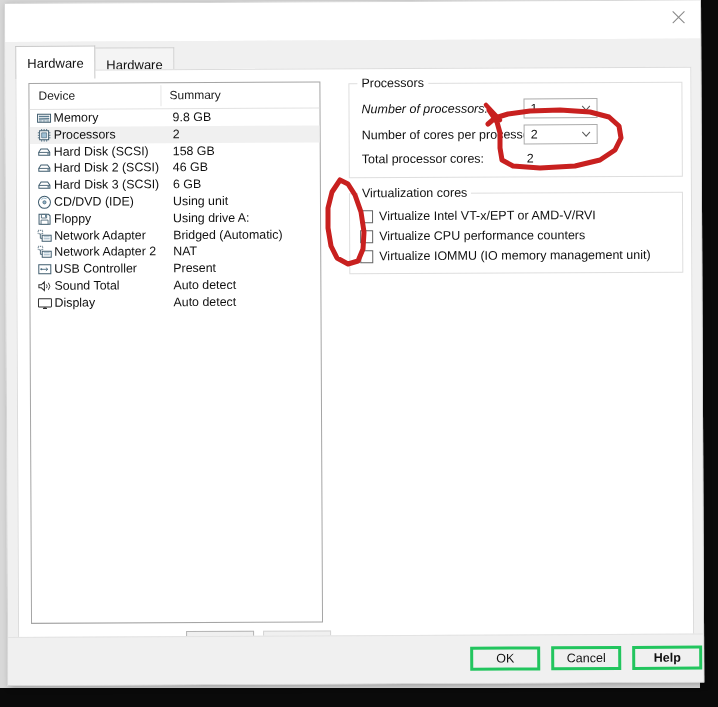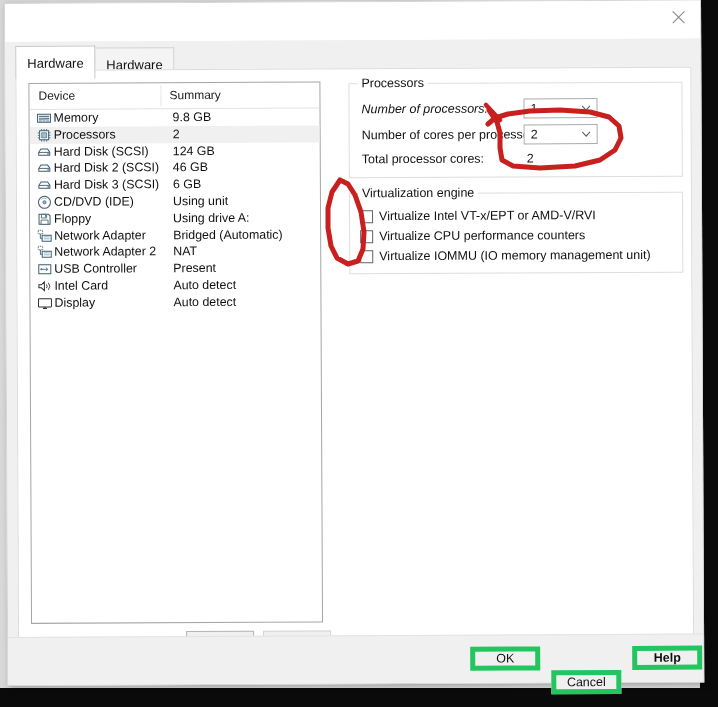"124 GB" span.dev-summary { text: 124 -> 158 }
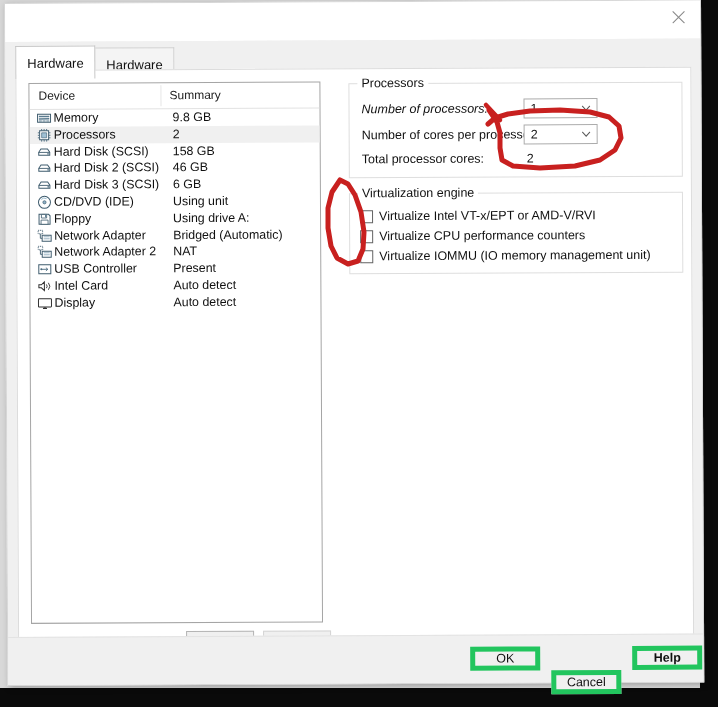"Virtualization engine" div.gb-title { text: engine -> cores }
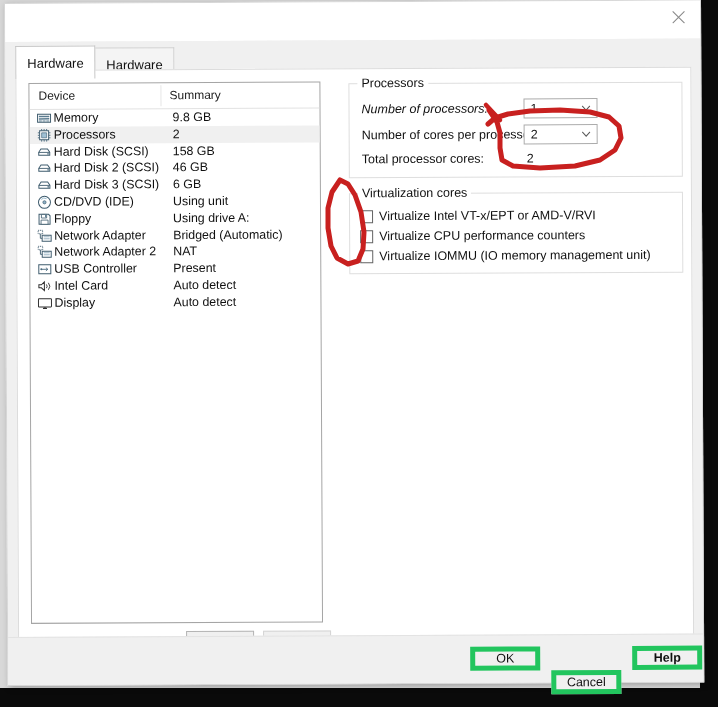"Intel Card" span.dev-name { text: Intel Card -> Sound Total }
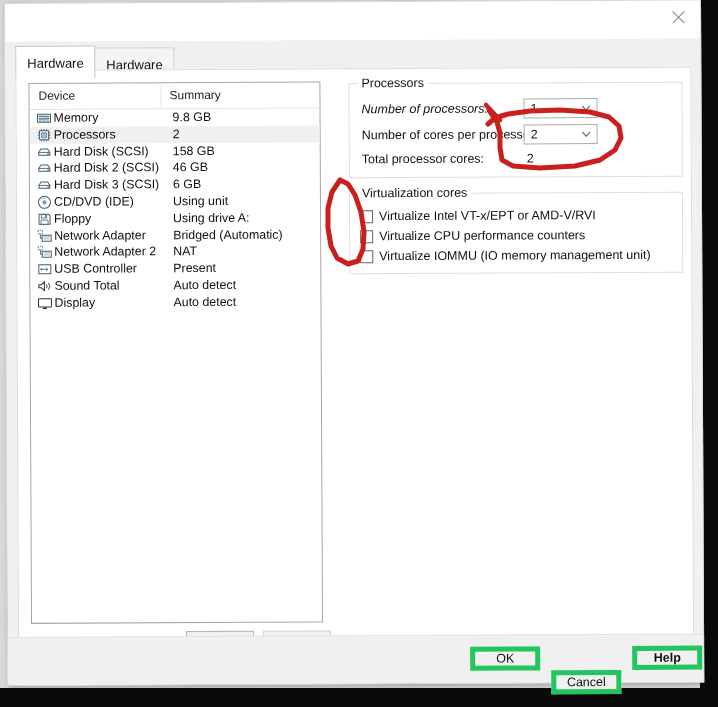"OK" .footbtn { border: 5px solid #22c55e -> 3px solid #22c55e }
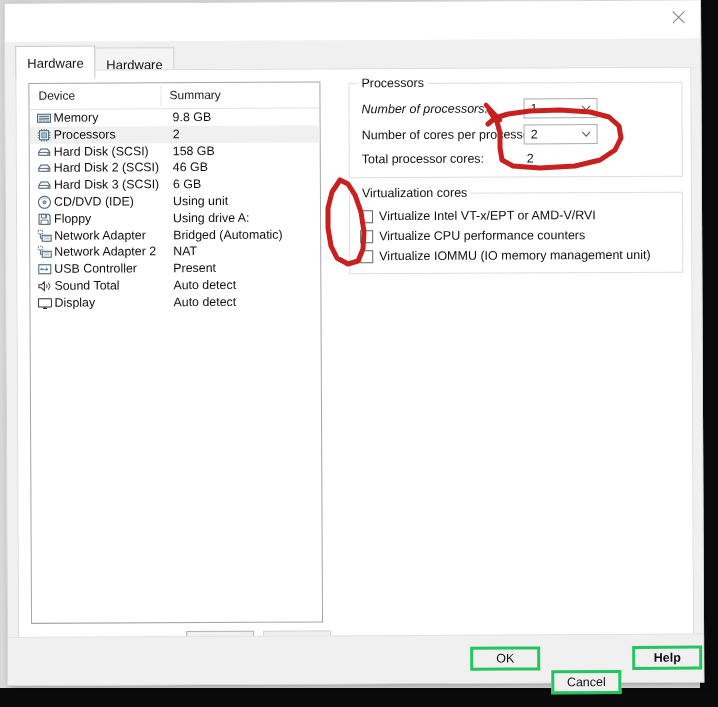"Cancel" #btn-cancel { margin-top: 24px -> none }
